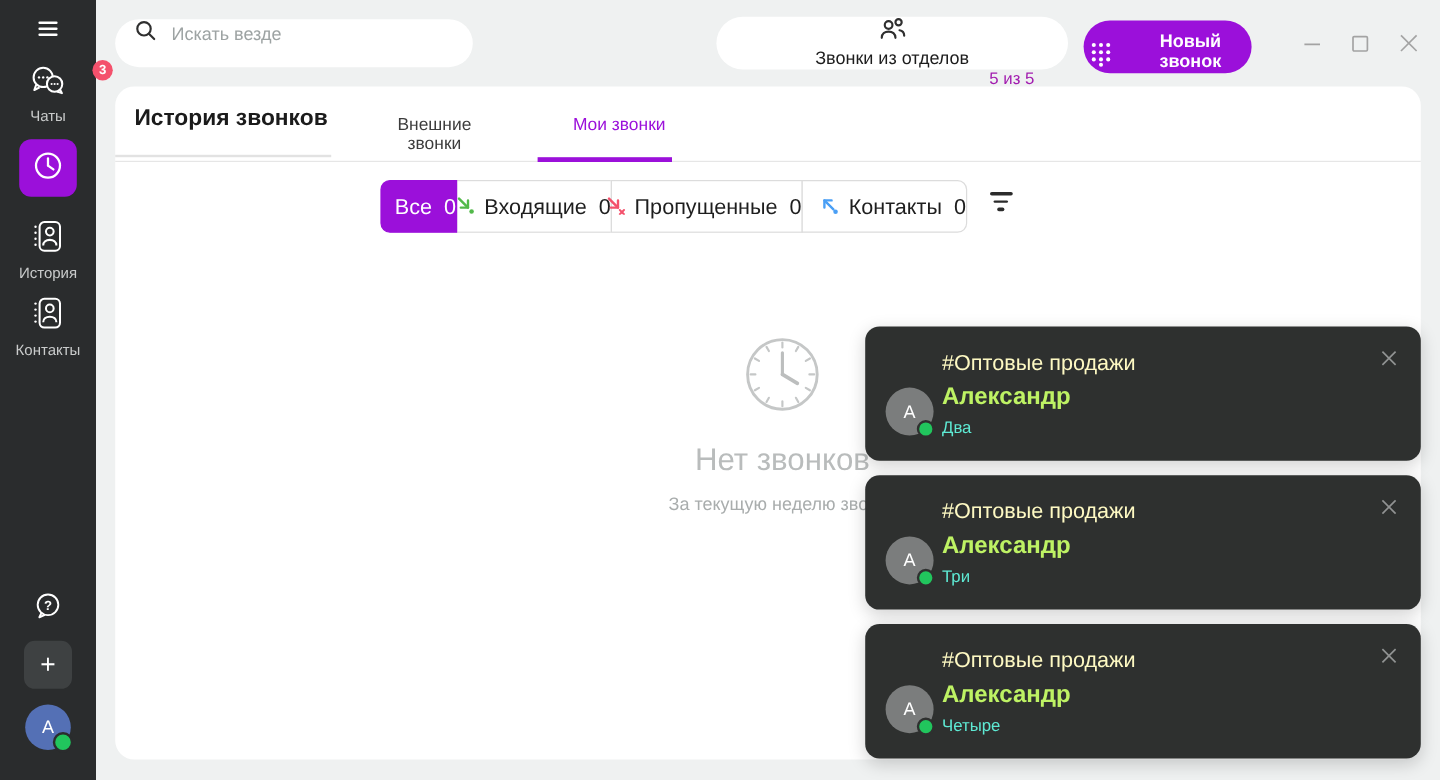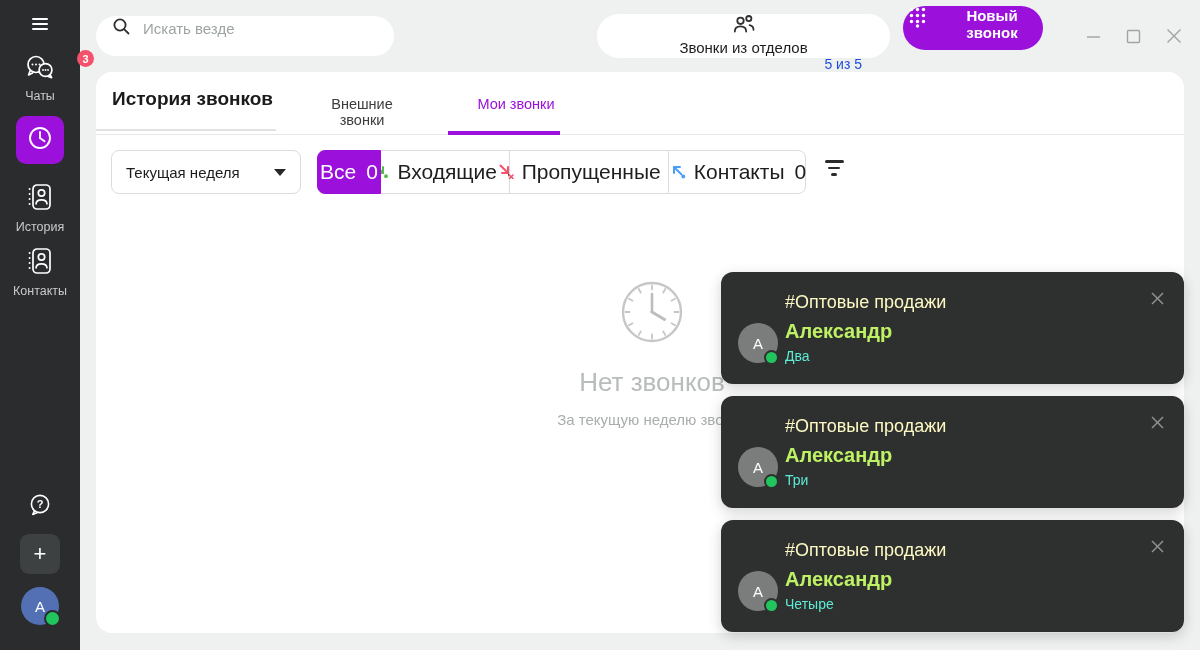"Новый звонок" .newcall { align-items: flex-start -> flex-end; top: 6px -> 17px }
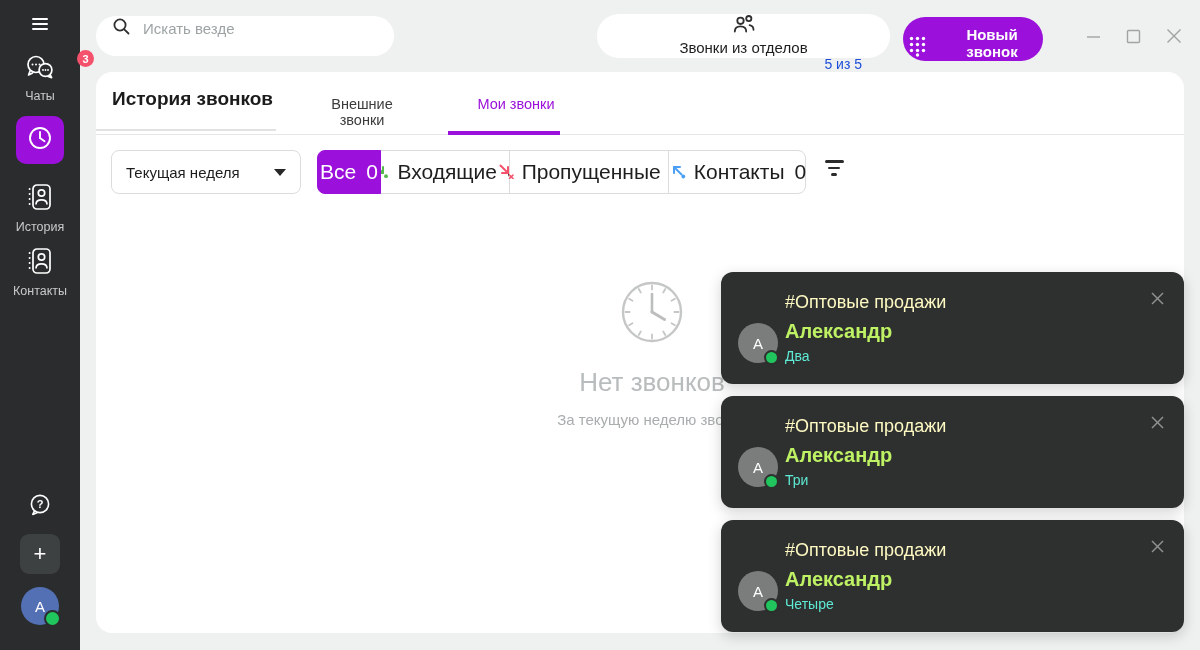"5 из 5" .dept .dcount { color: #1d4ed8 -> #a21caf }
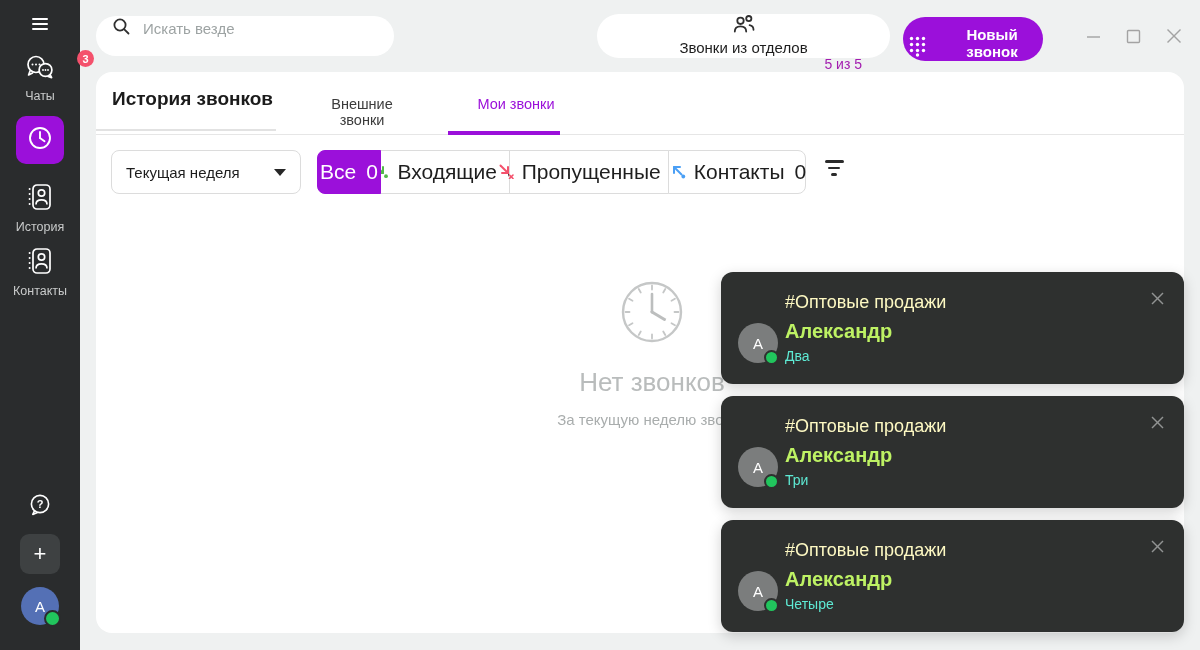"Текущая неделя" div.period { html: <div> <span>Текущая неделя</span> <span></span> </div> -> none }
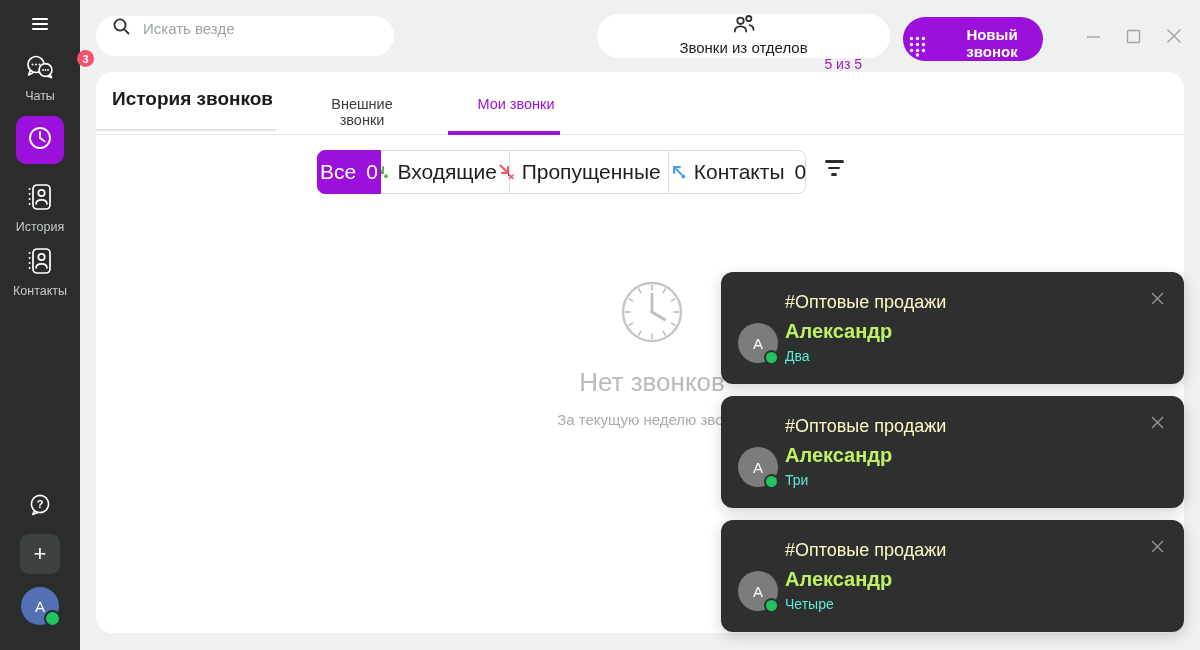"Все" .chip { font-size: 21px -> 18px; justify-content: center -> flex-end }
